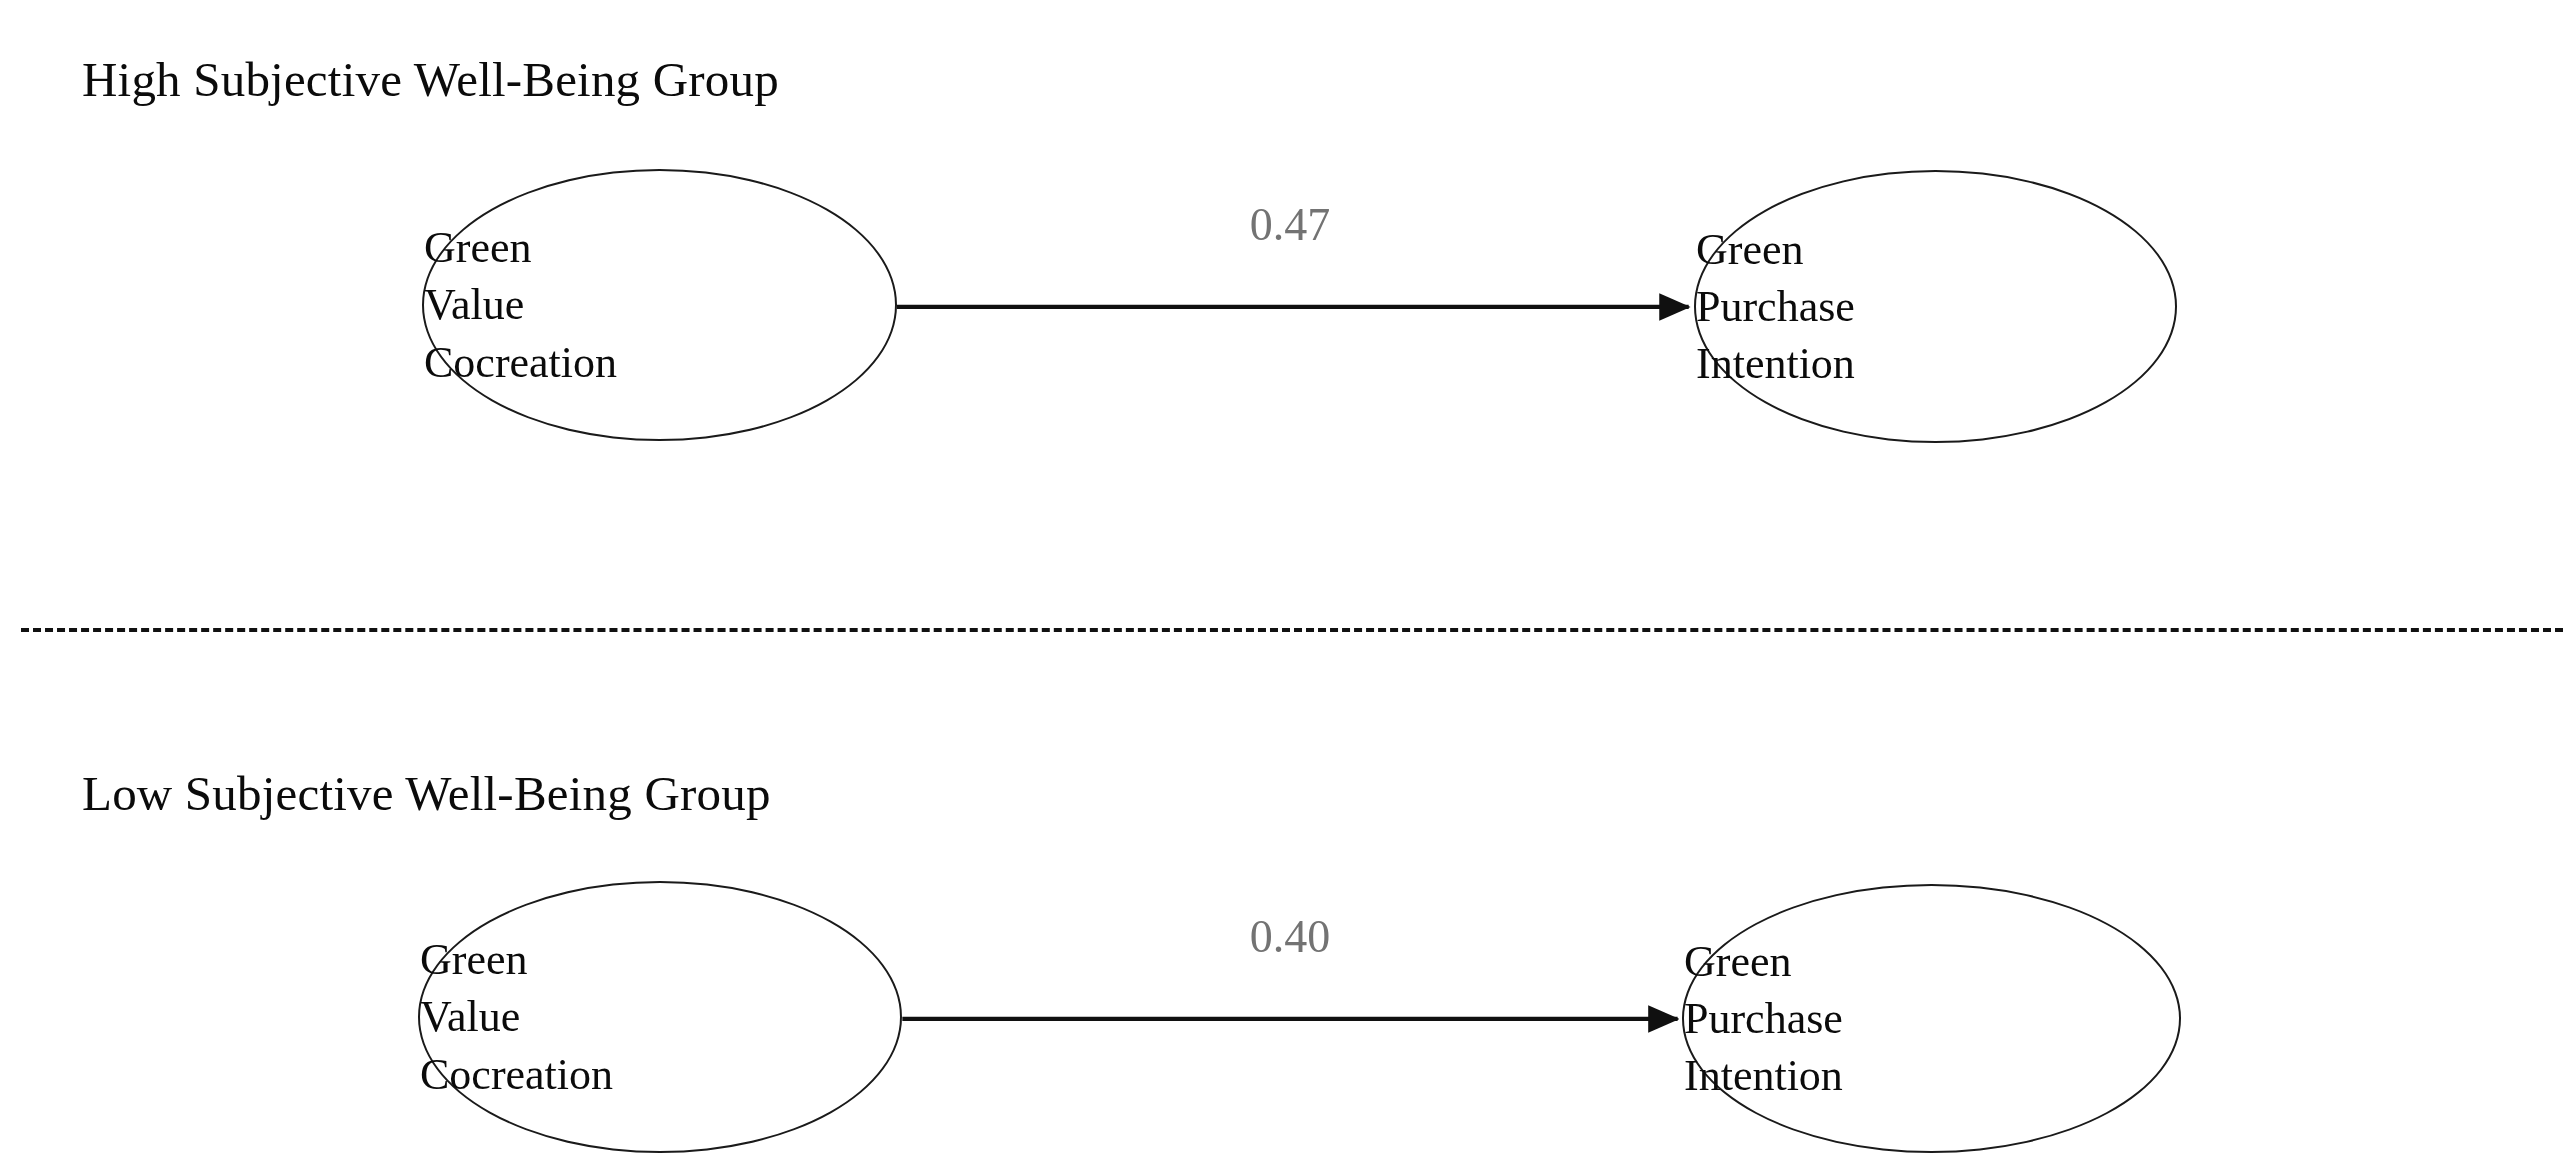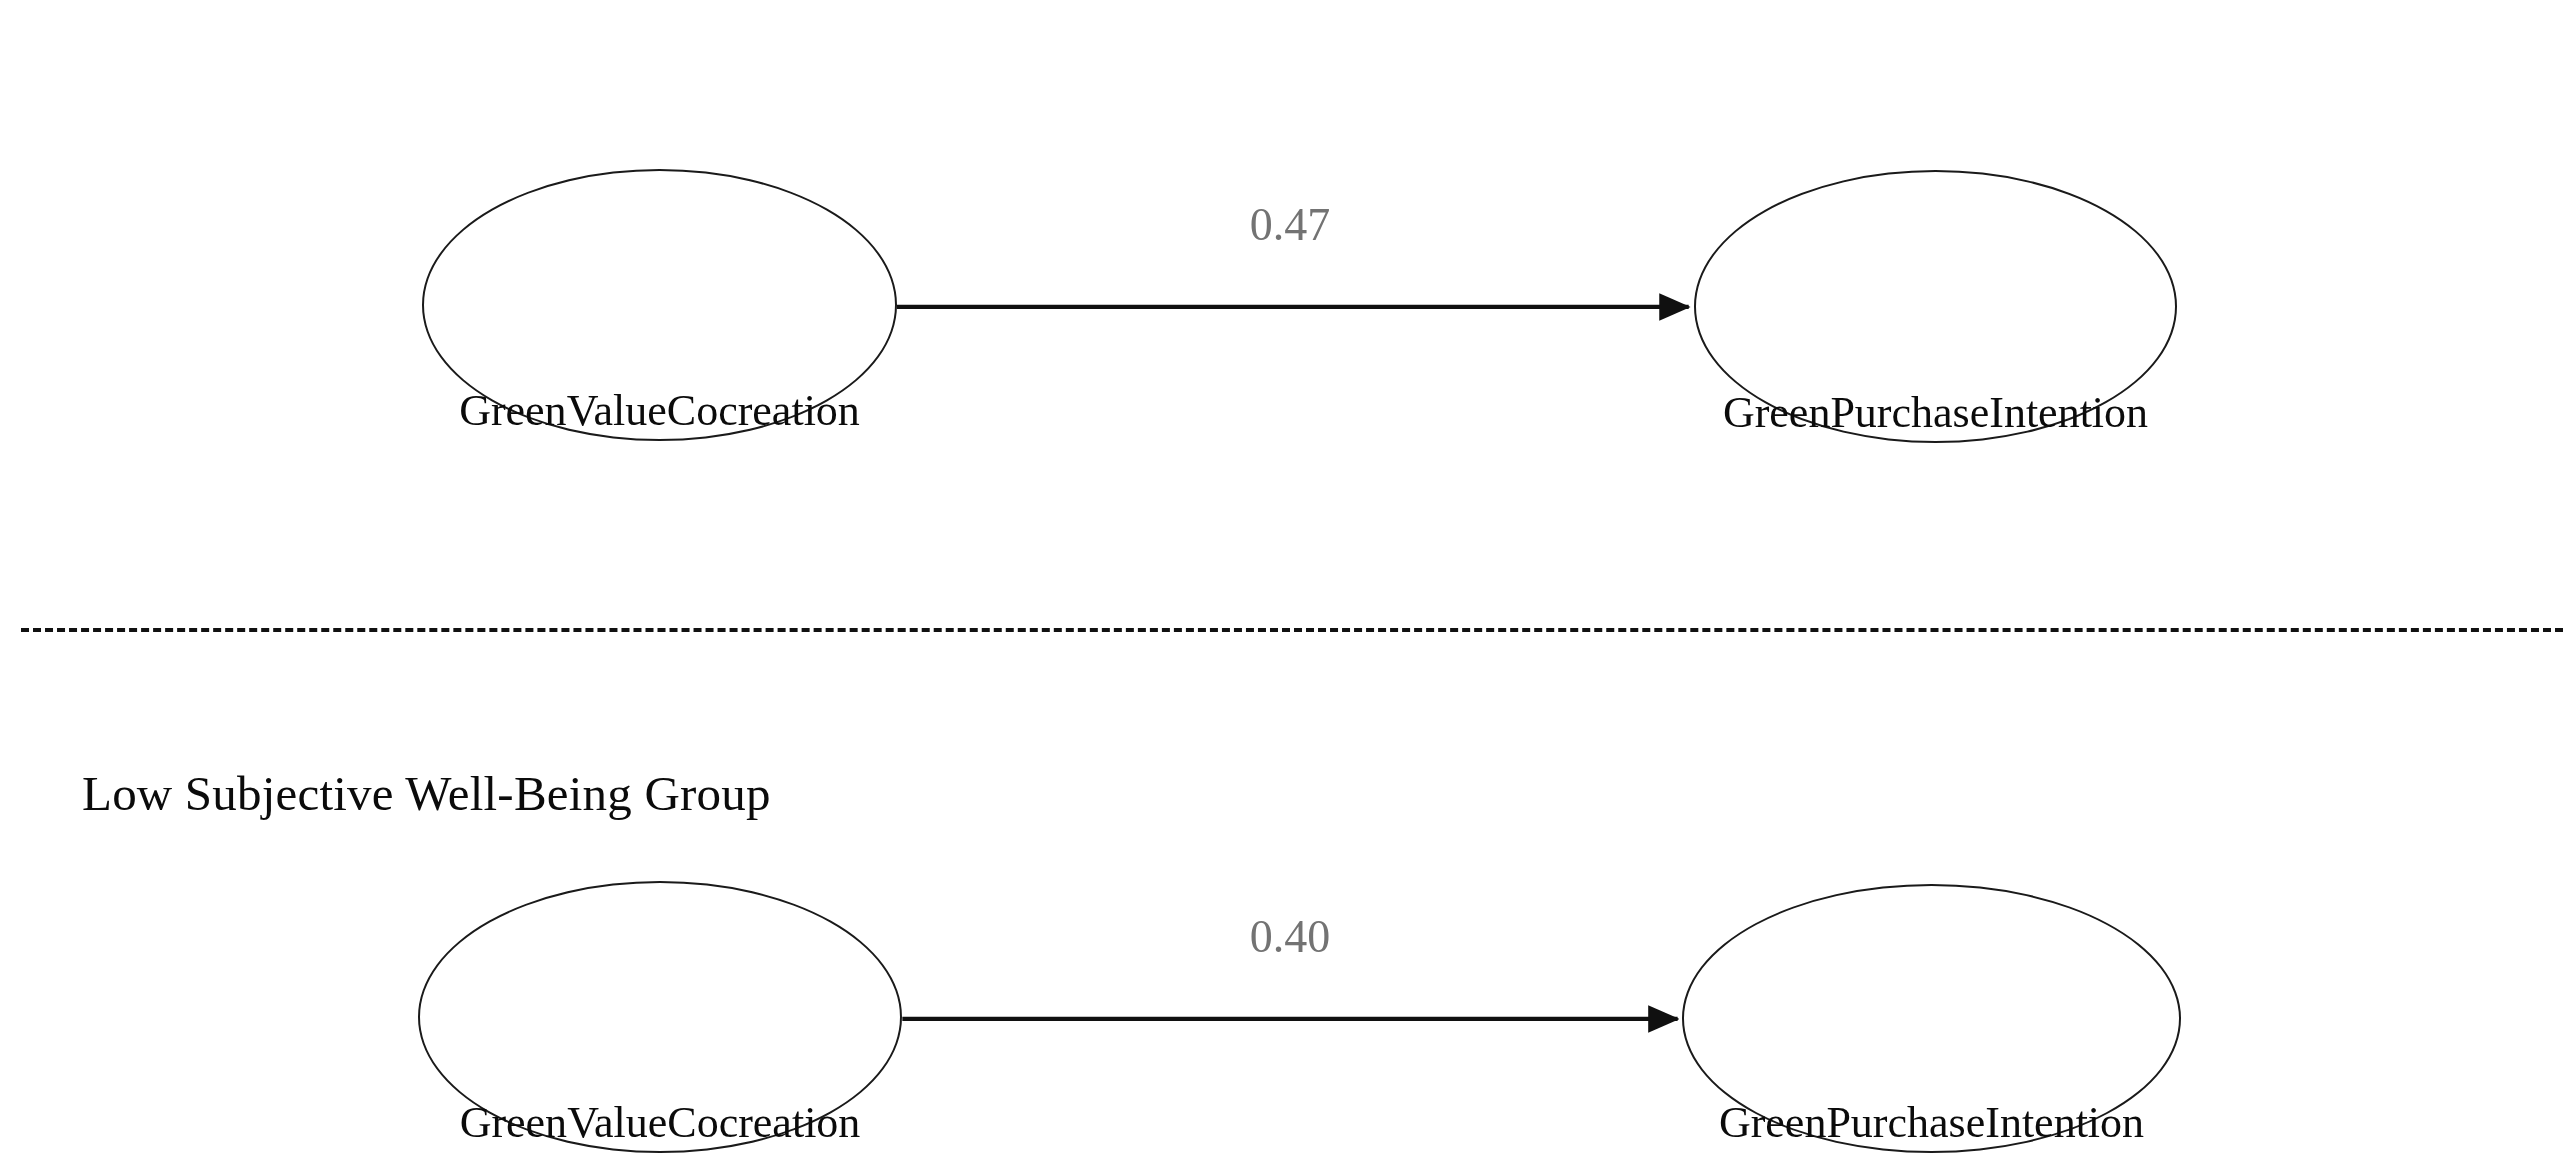"High Subjective Well-Being Group" h2.panel-title { html: none -> <h2>High Subjective Well-Being Group</h2> }
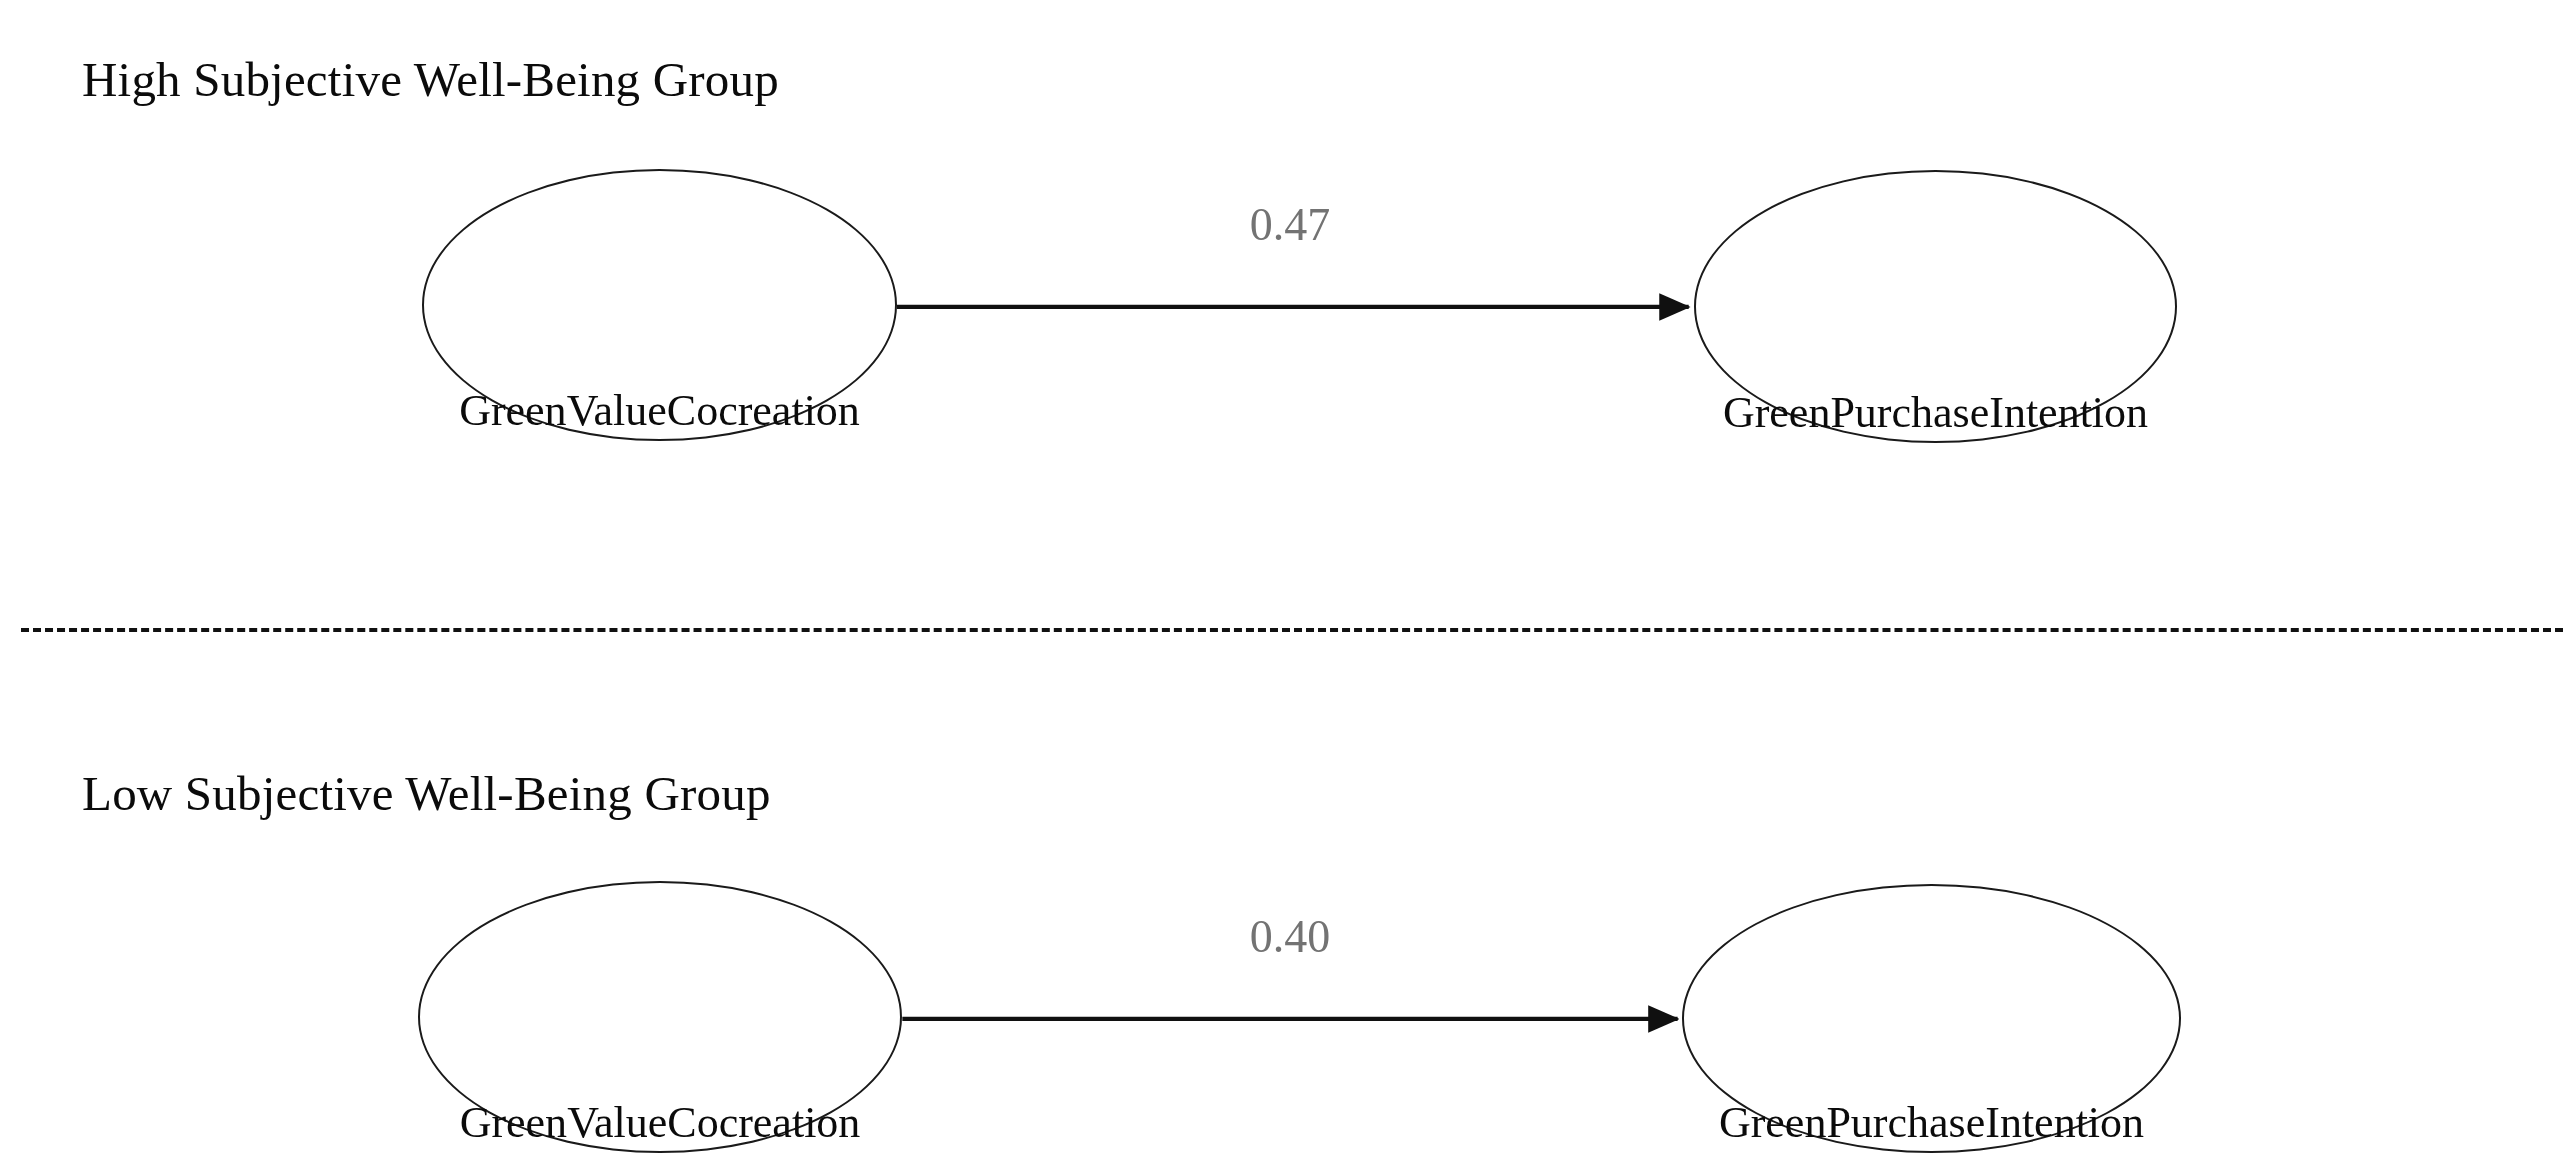"Green" .node { align-items: flex-end -> flex-start; flex-direction: row -> column }
